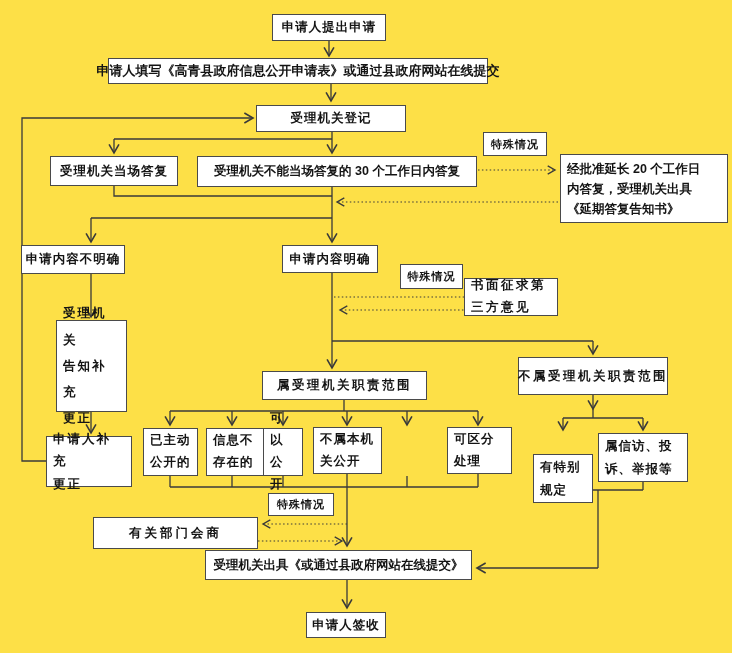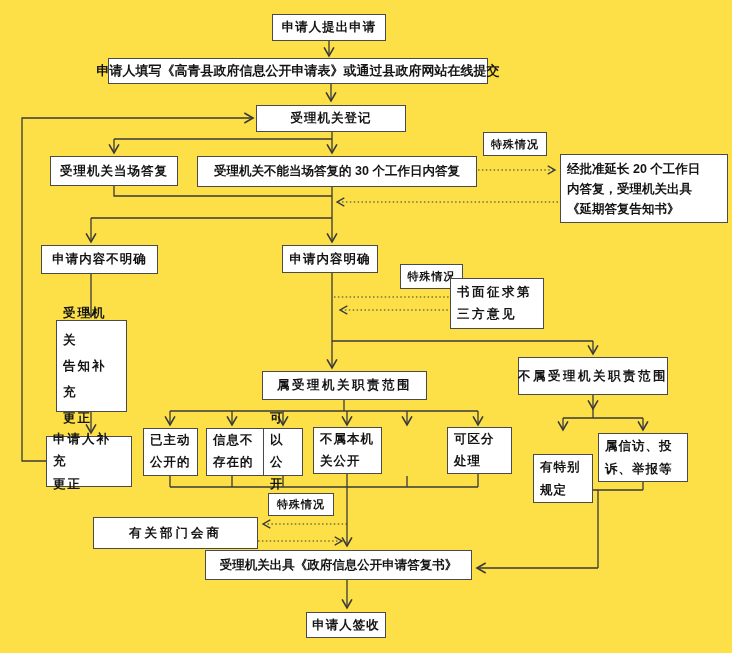"申请内容不明确" div.box { left: 41px -> 21px; width: 117px -> 104px }
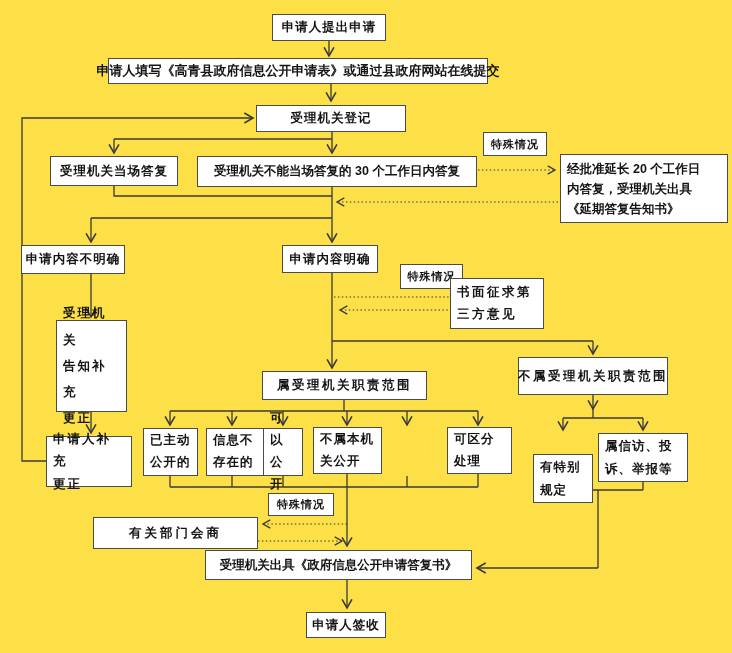"书面征求第" div.box { height: 51px -> 38px; left: 450px -> 464px }
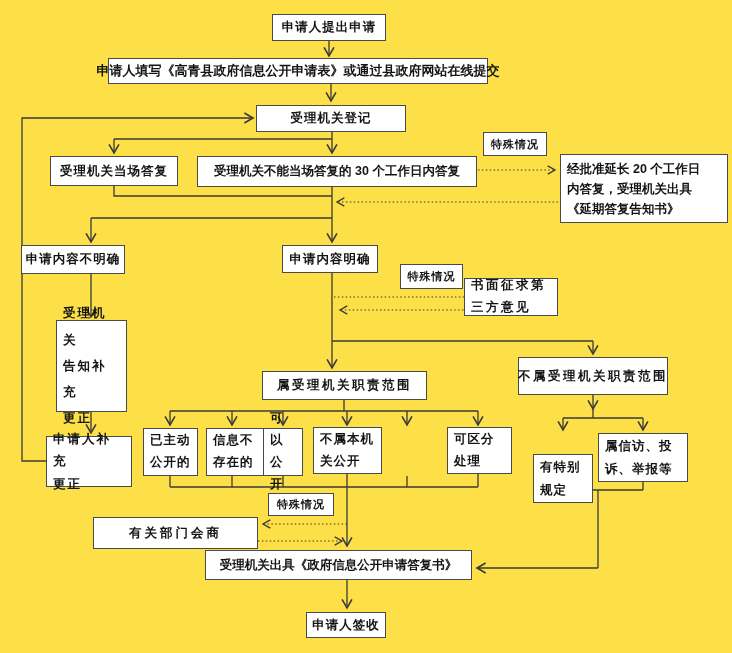"受理机关出具《政府信息公开申请答复书》" div.box { text: 政府信息公开申请答复书 -> 或通过县政府网站在线提交 }
